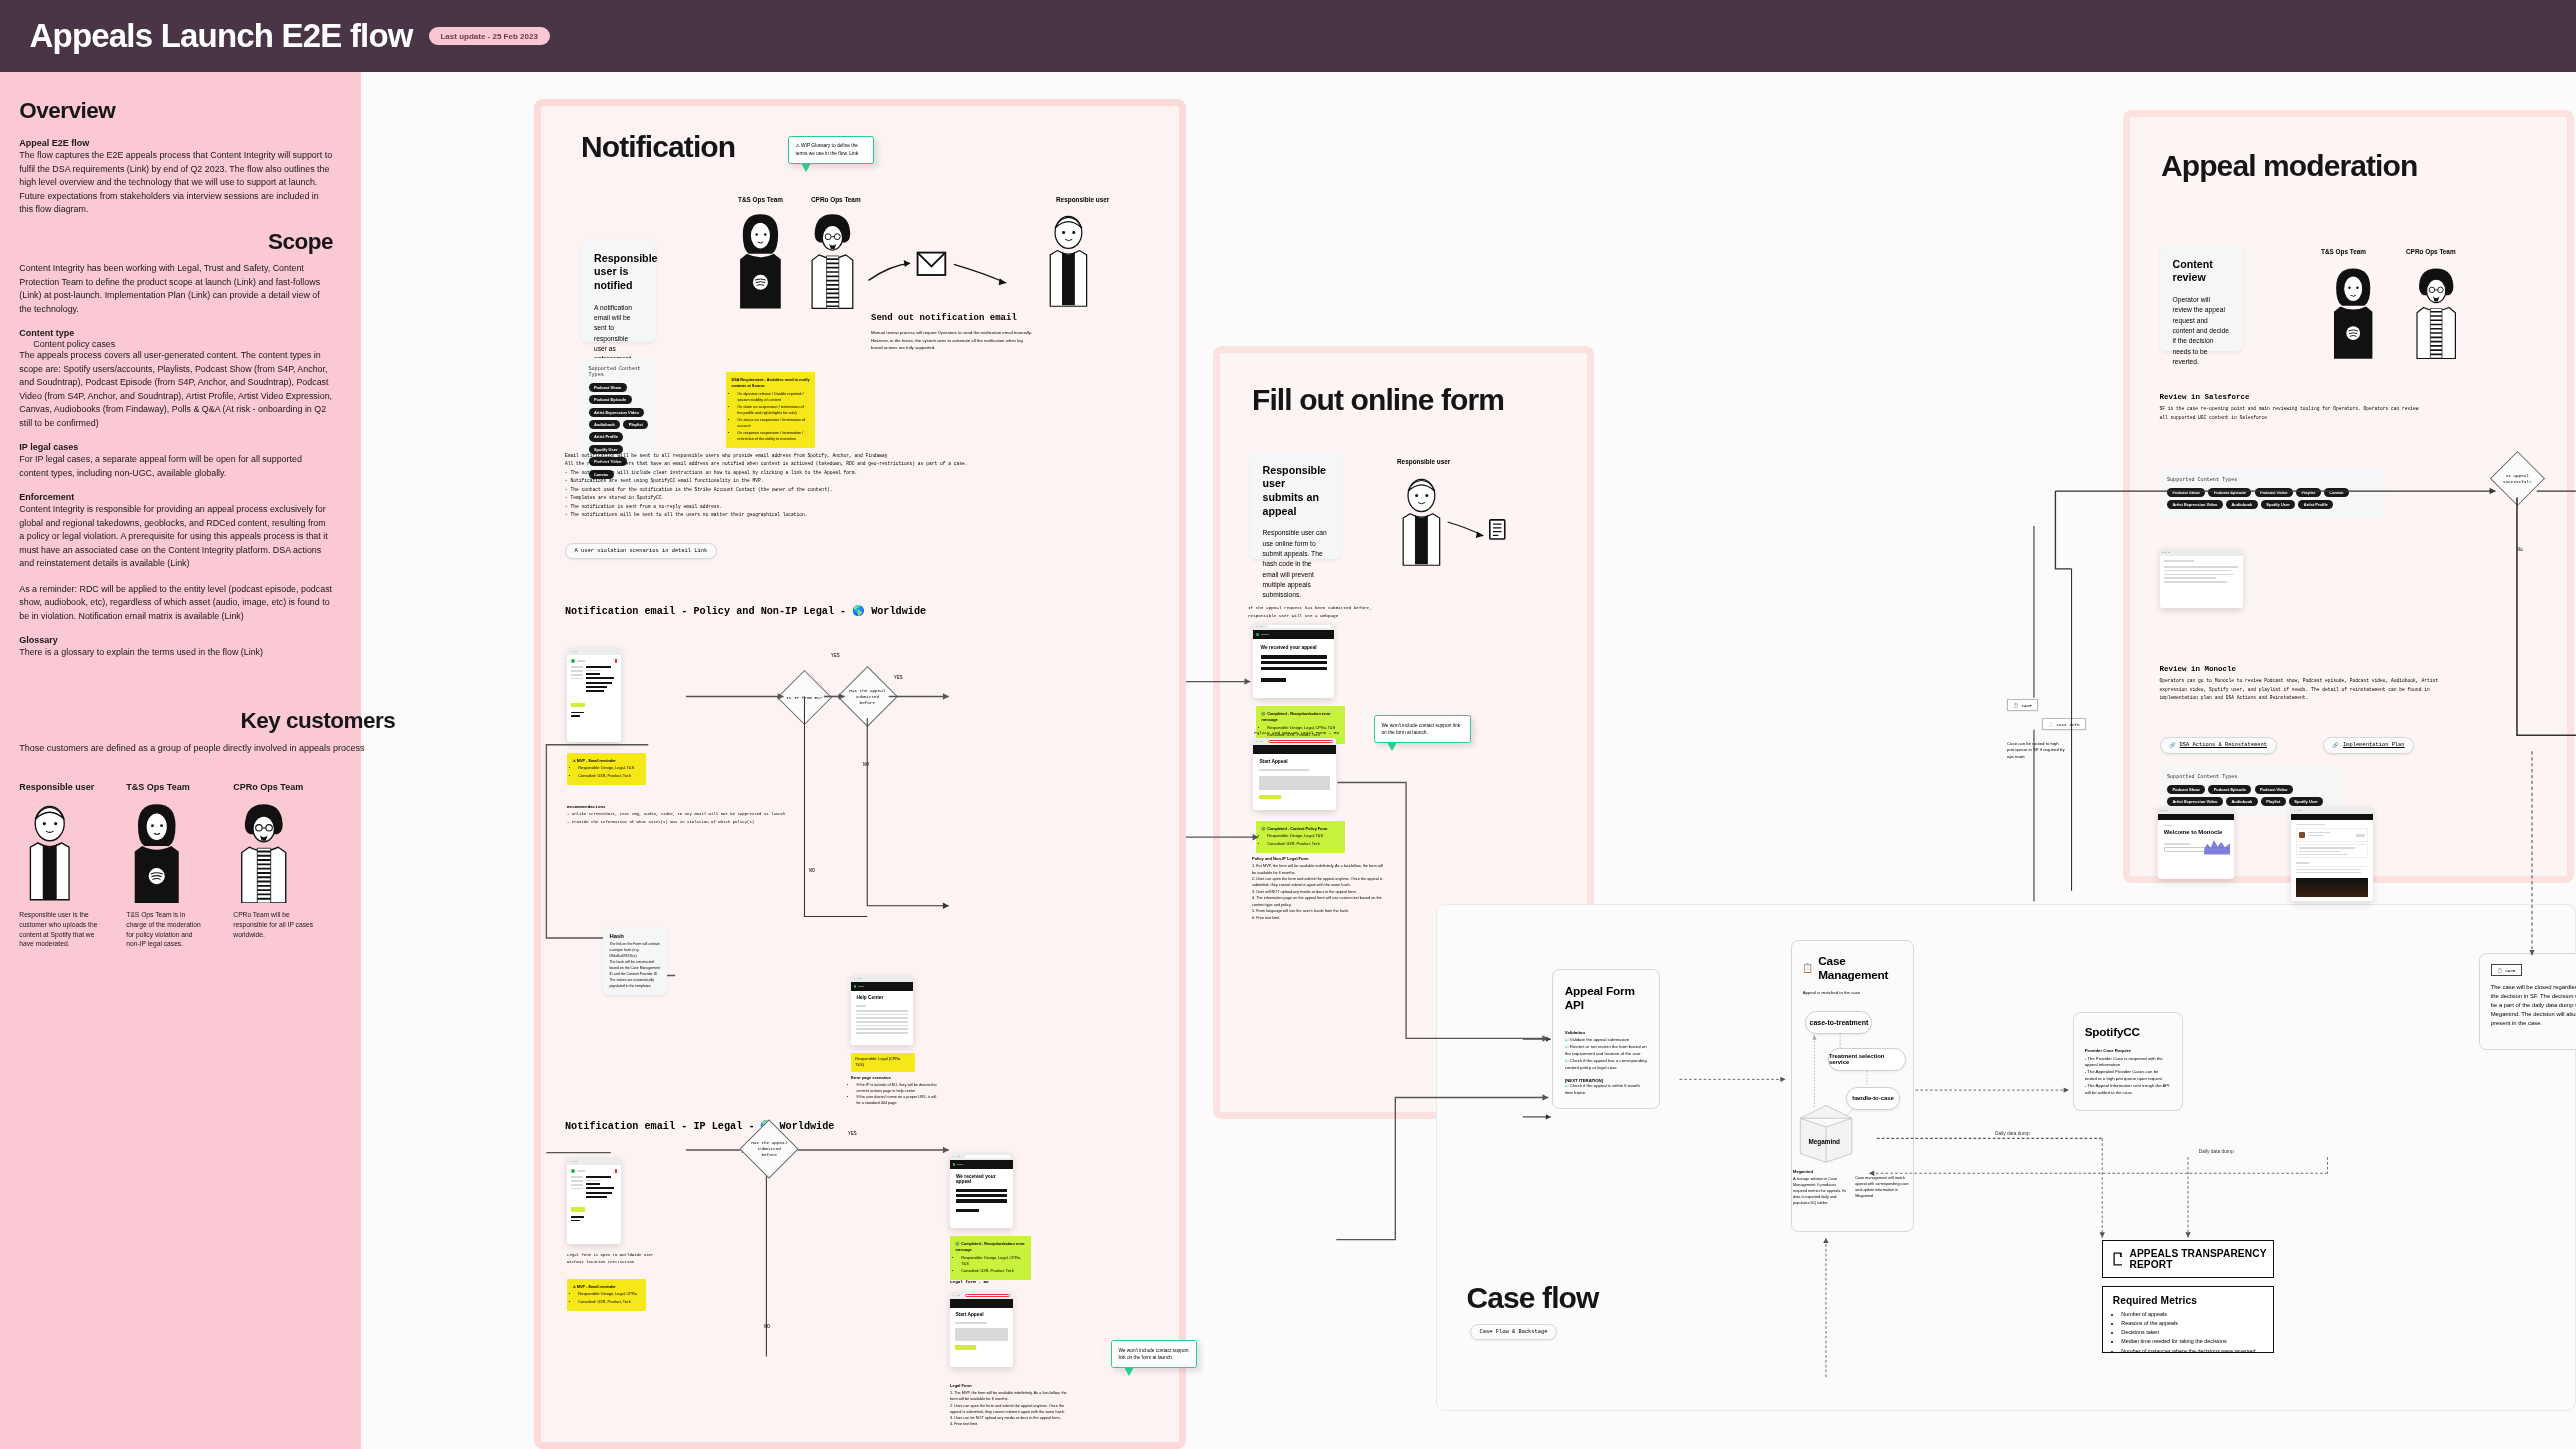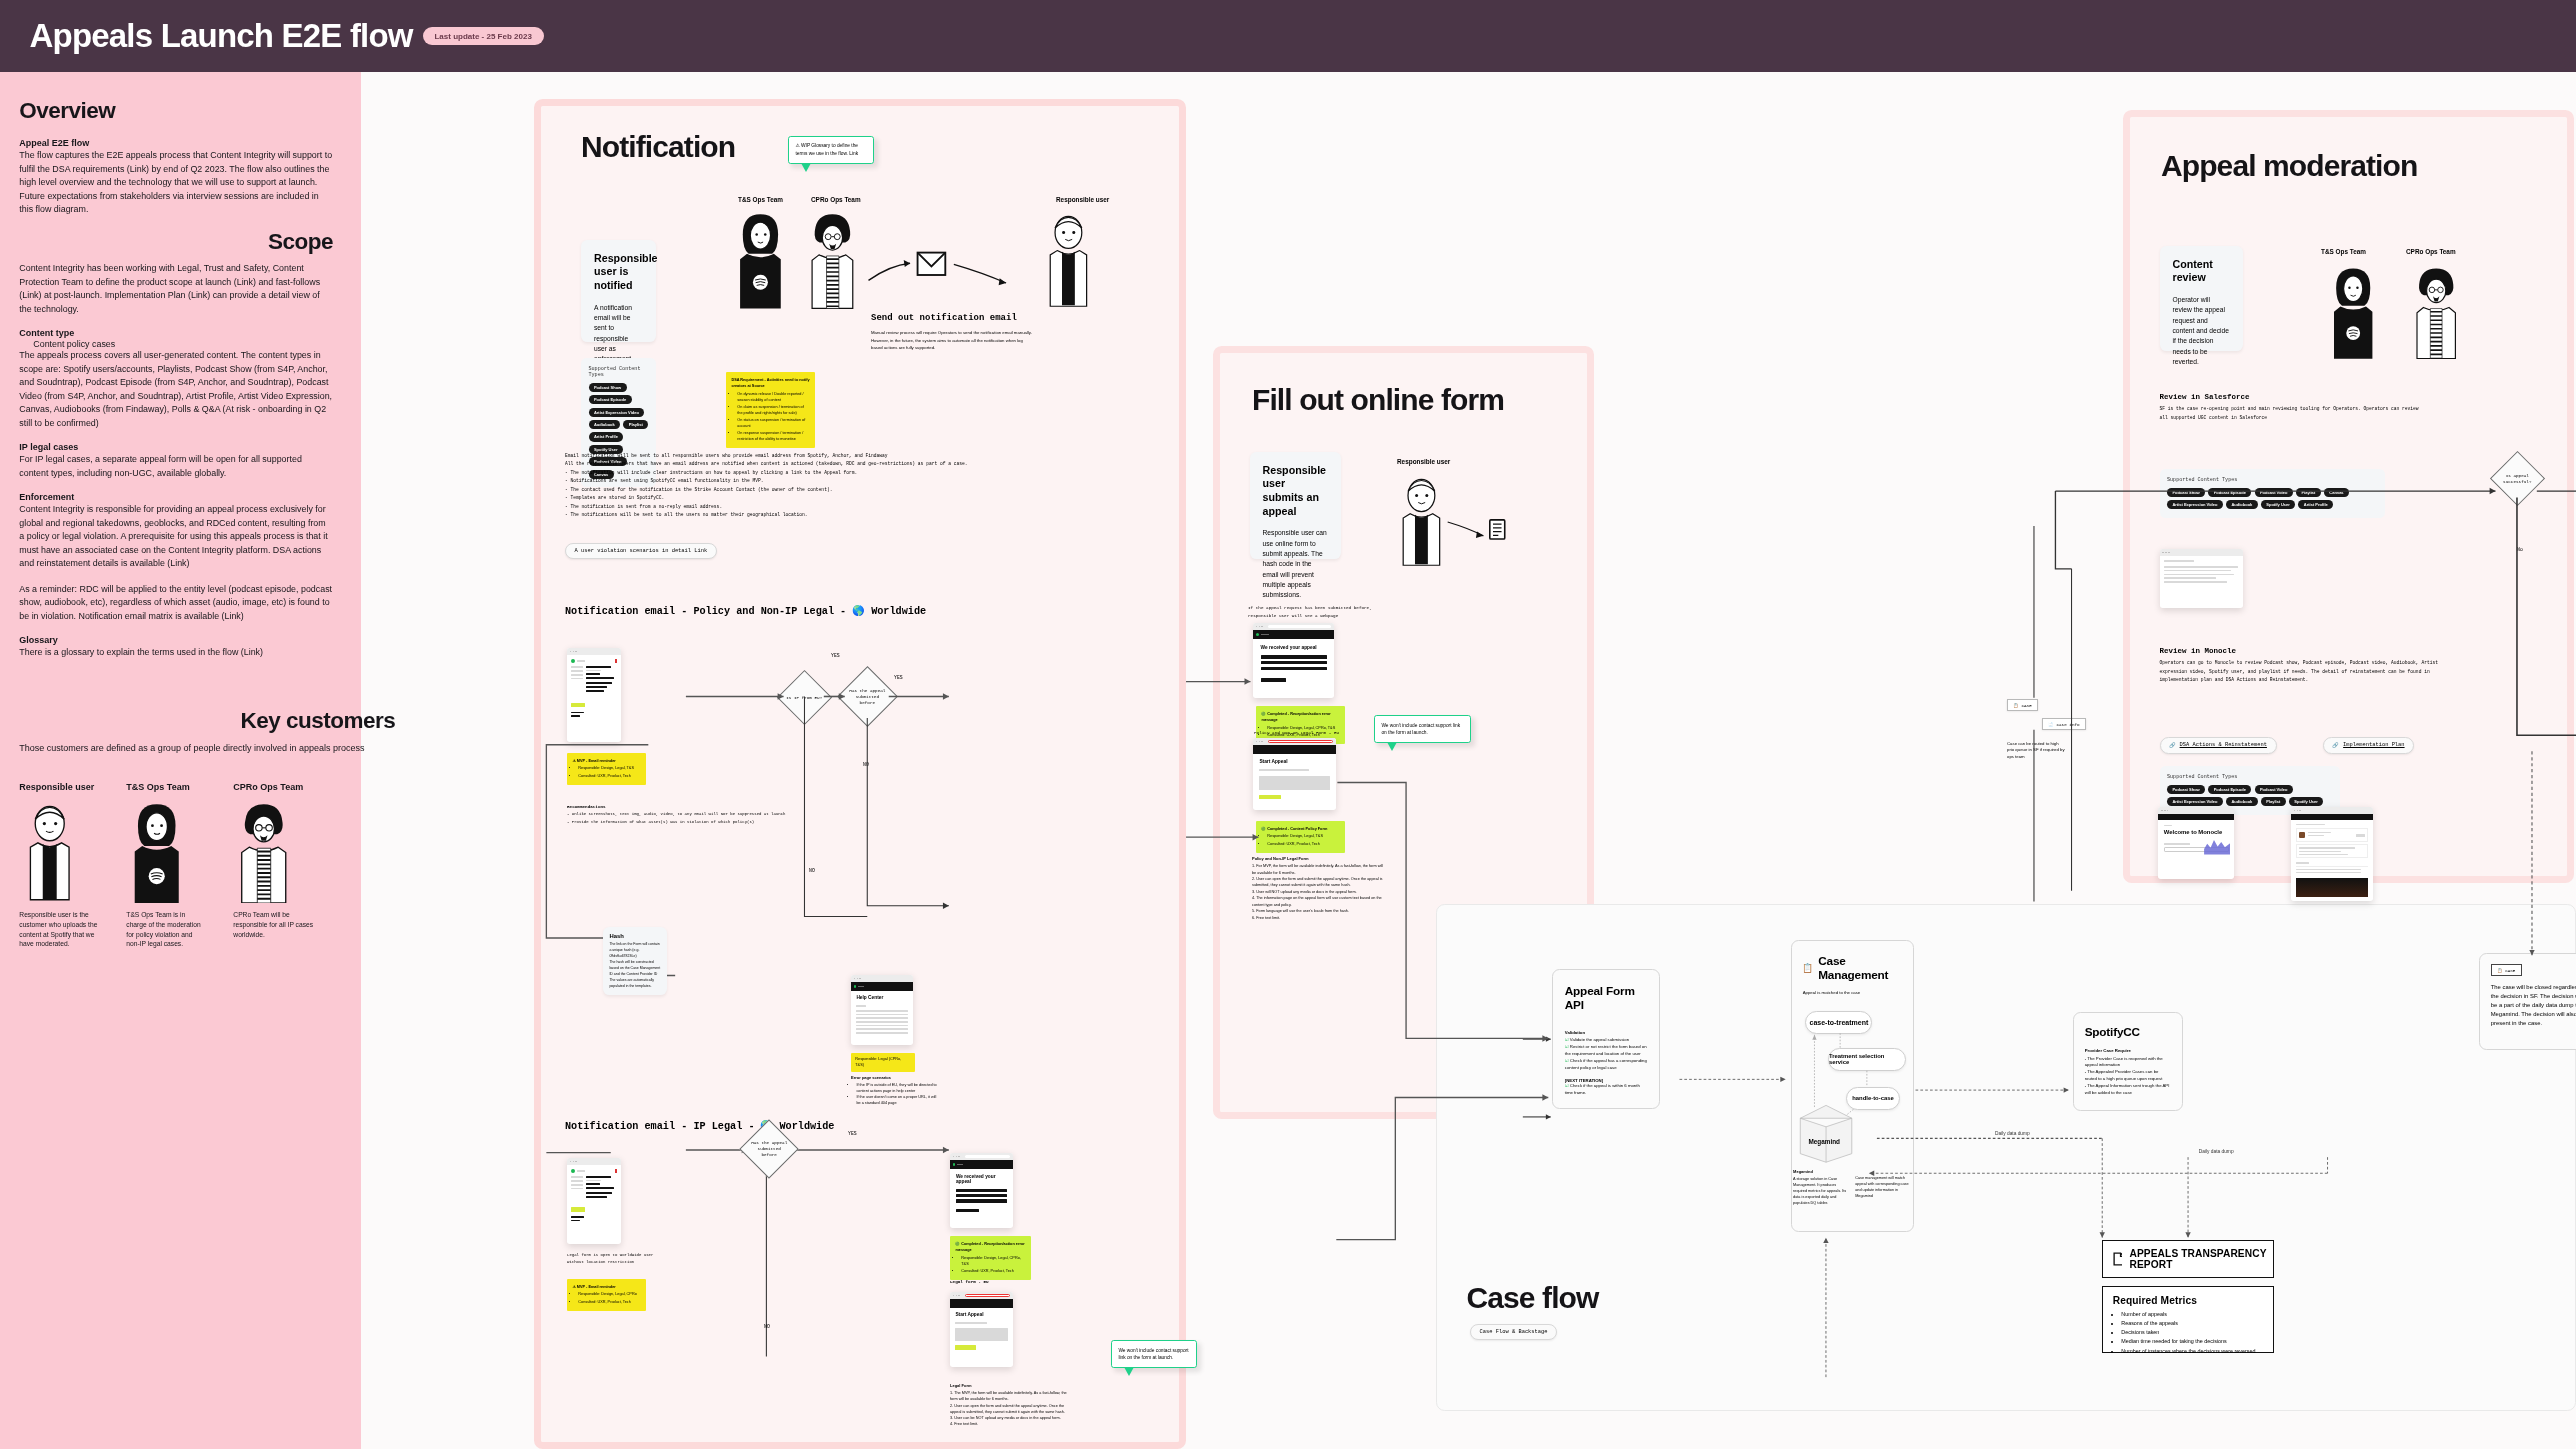"Appeals Launch E2E flow" #topbar { gap: 10px -> 16px }
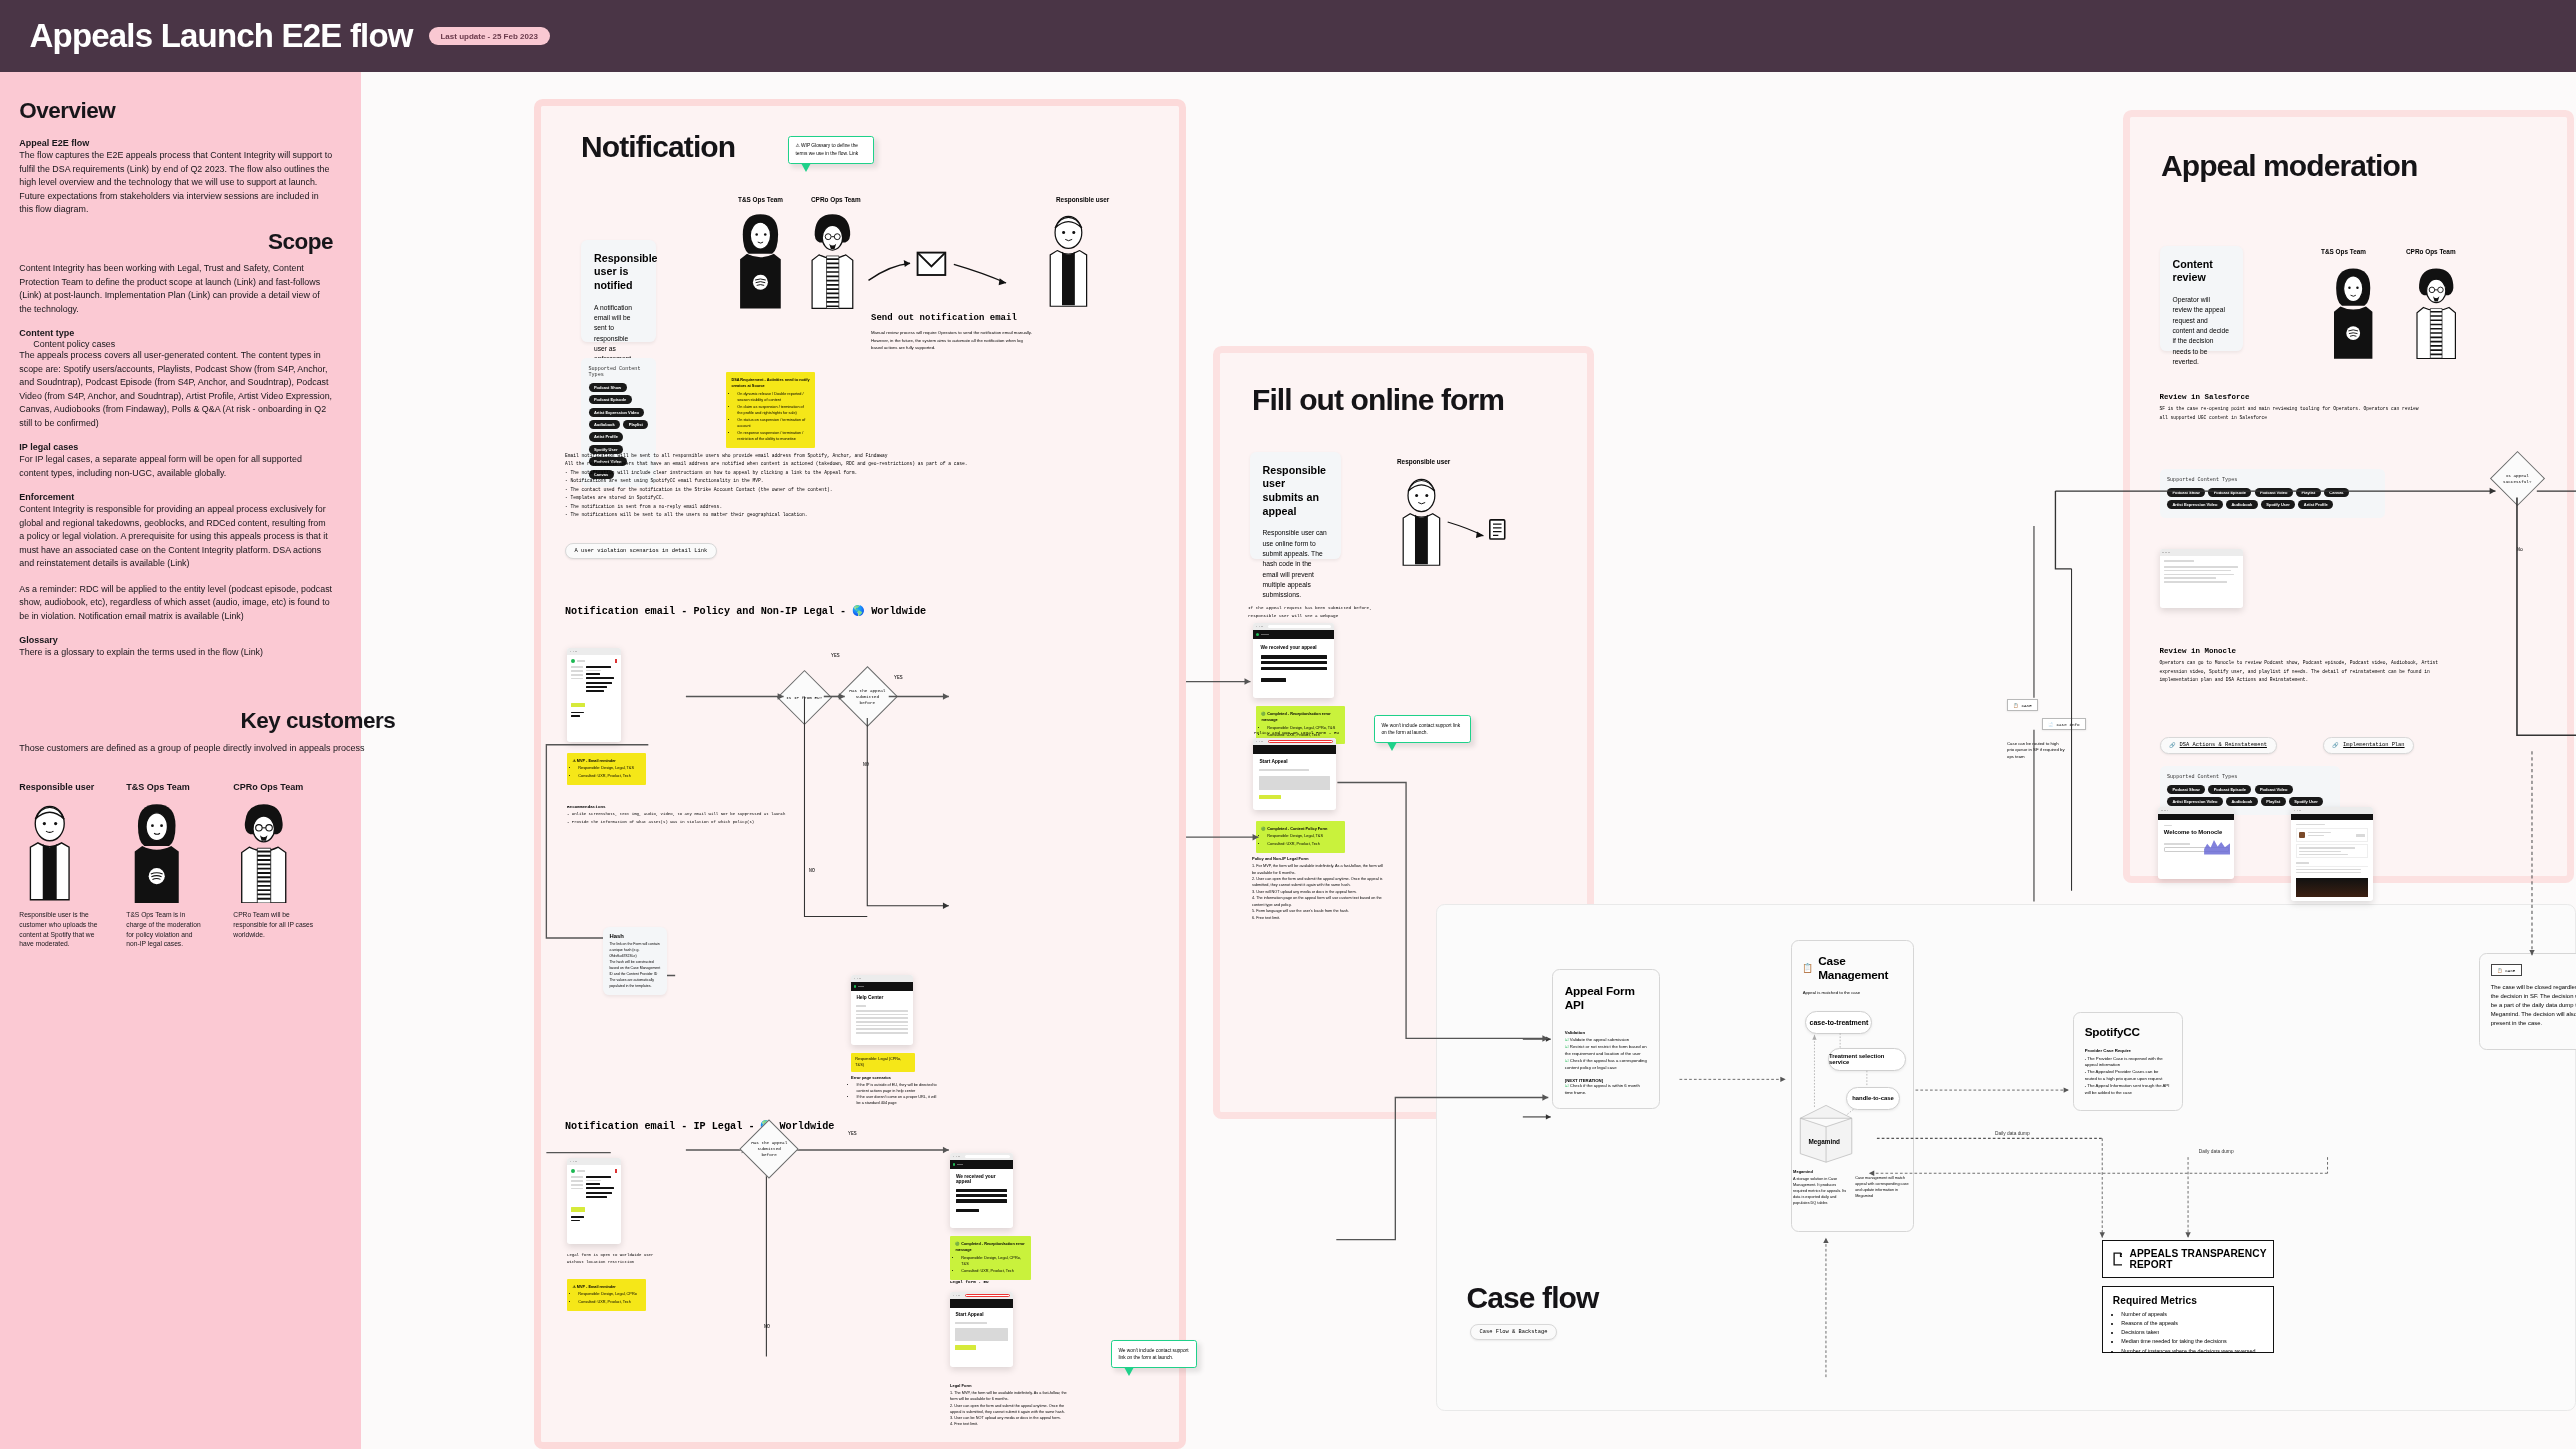"Review in Monocle" div { top: 530px -> 548px }
